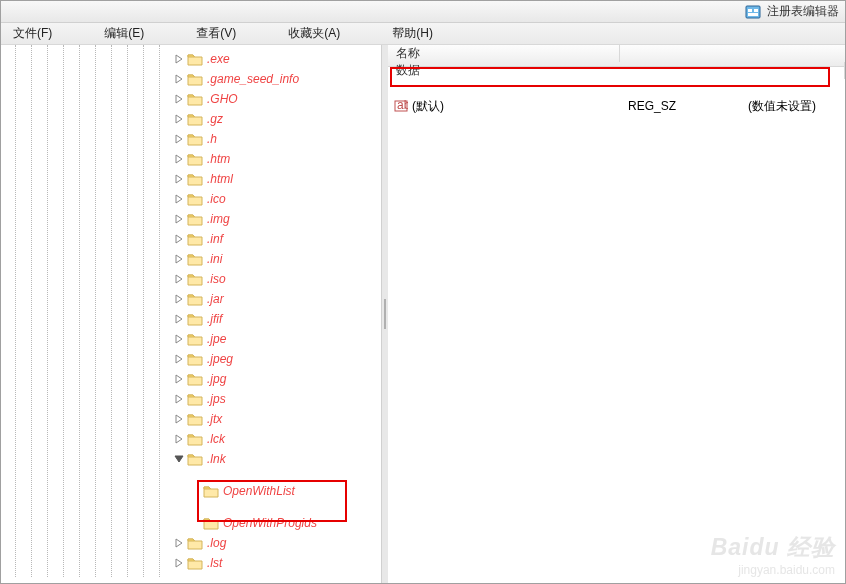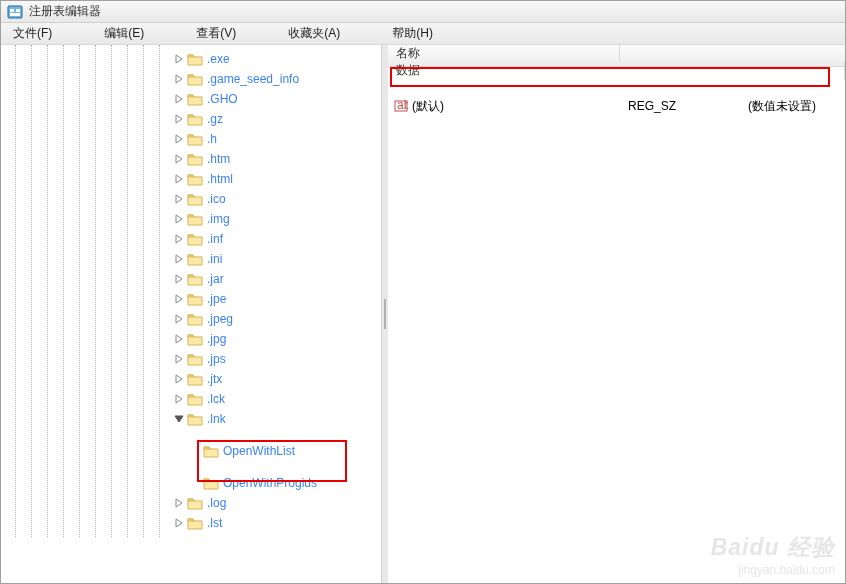"注册表编辑器" .titlebar { justify-content: none -> flex-end }
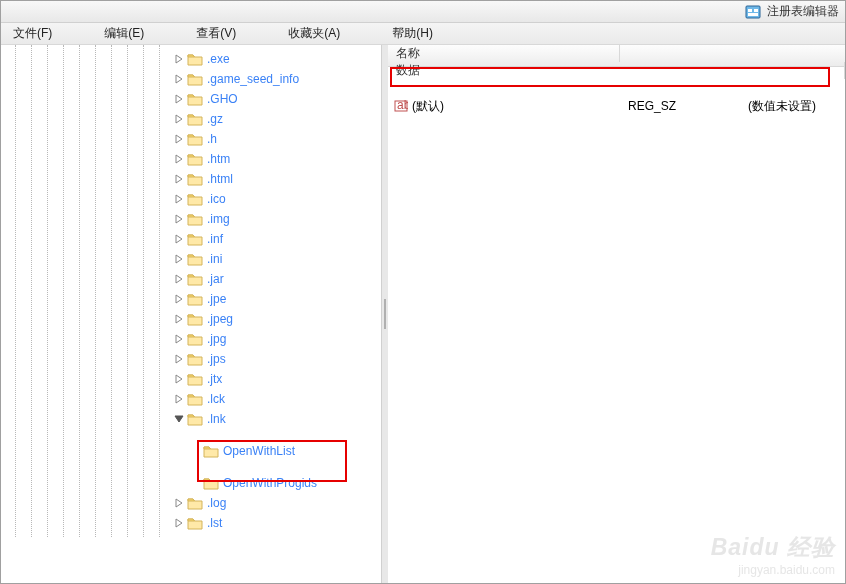".exe" .node-label { color: #3b82f6 -> #ef4444; font-style: none -> italic }
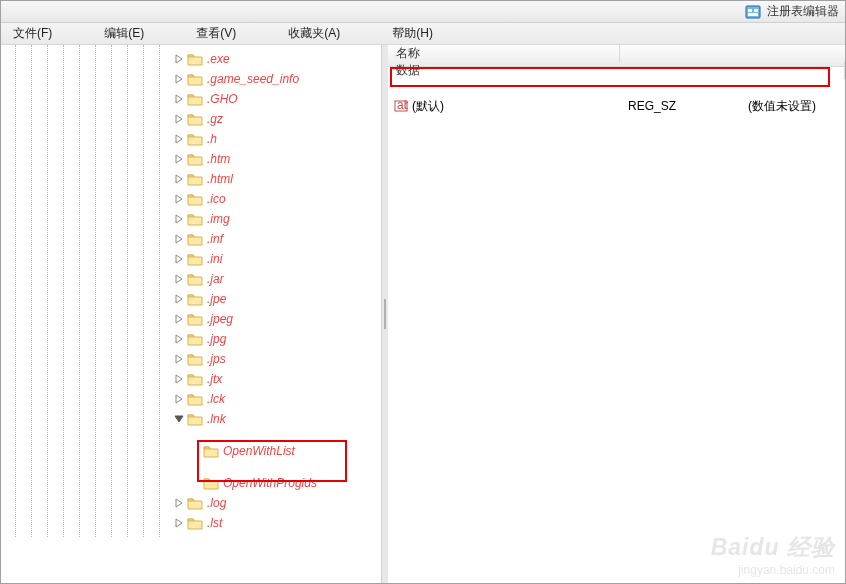".iso" div.node { html: none -> <div> <span> <svg> <path></path> </svg> </span> <span><svg> <path></path> <path></path> </svg></span> <span>.iso</span> </div> }
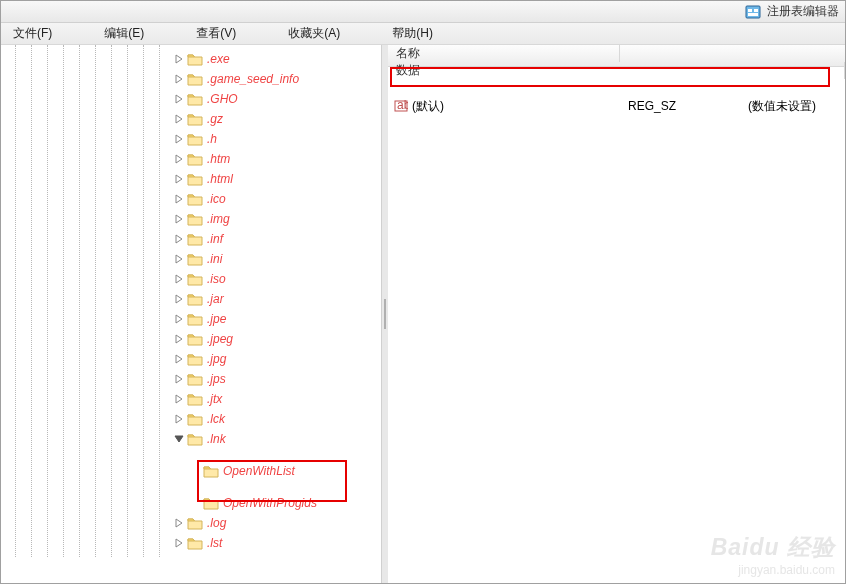".jfif" div.node { html: none -> <div> <span> <svg> <path></path> </svg> </span> <span><svg> <path></path> <path></path> </svg></span> <span>.jfif</span> </div> }
